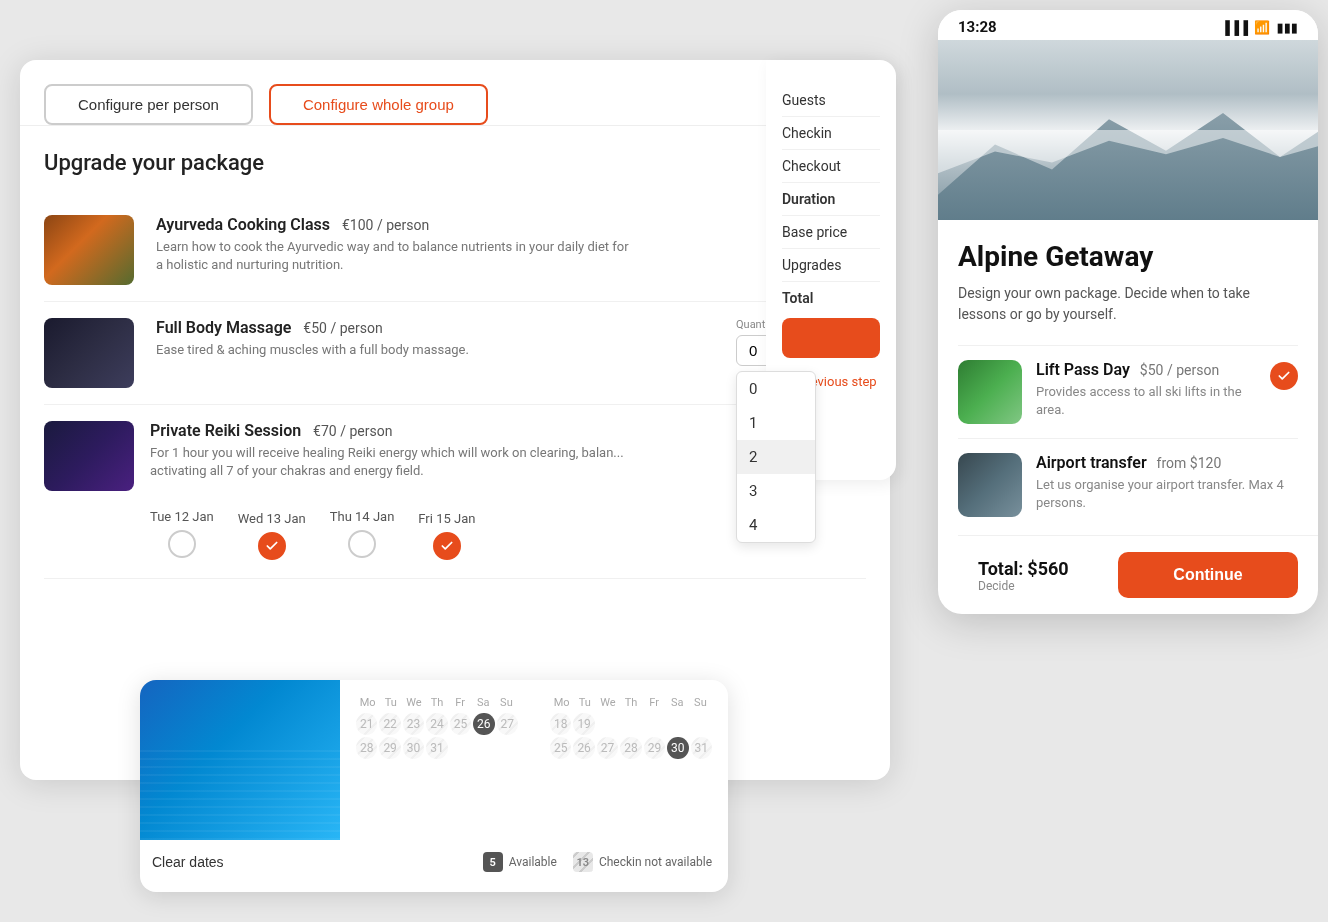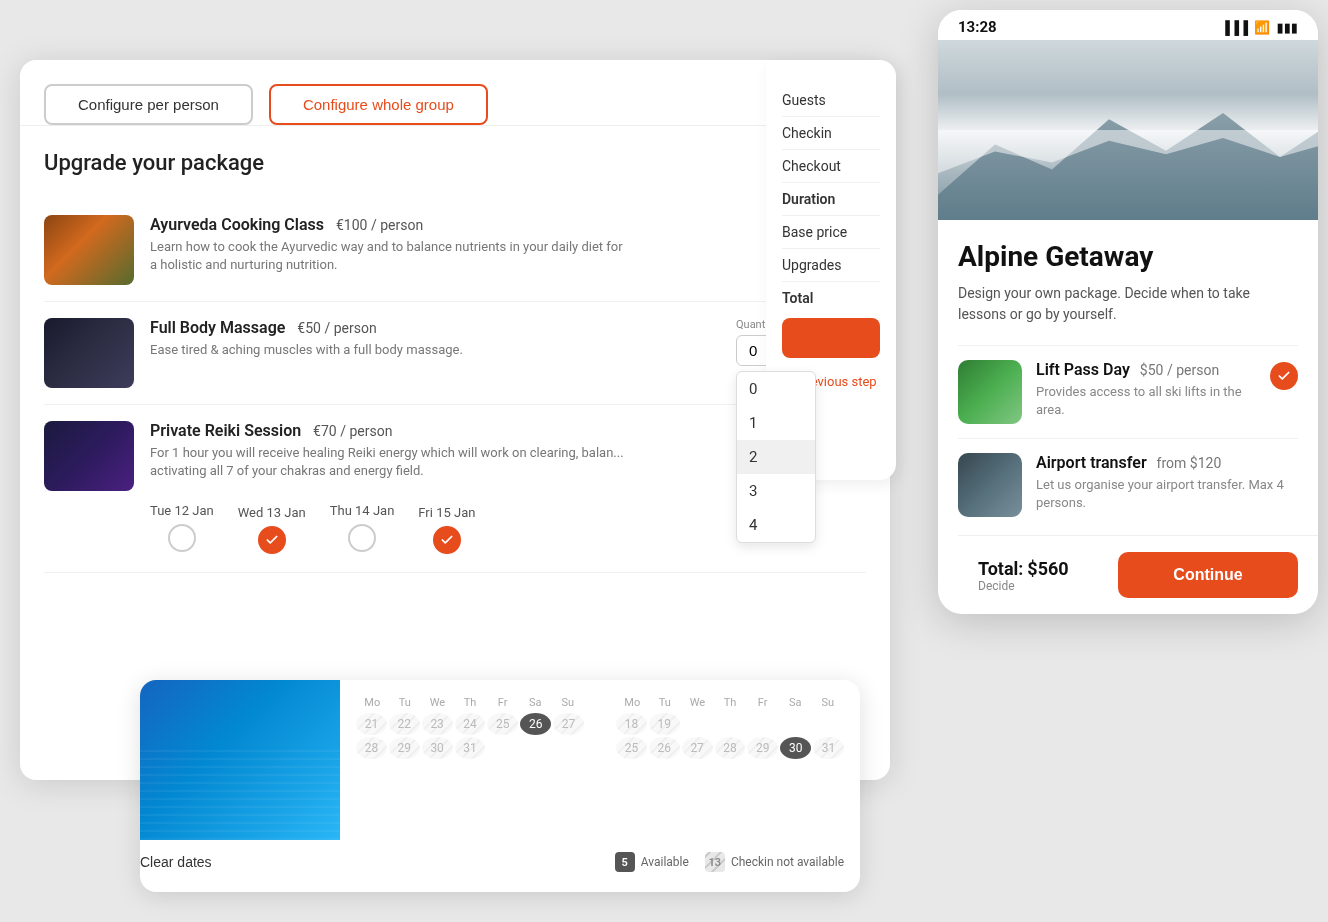"Ayurveda Cooking Class €100 /" .pkg-item { gap: none -> 6px }
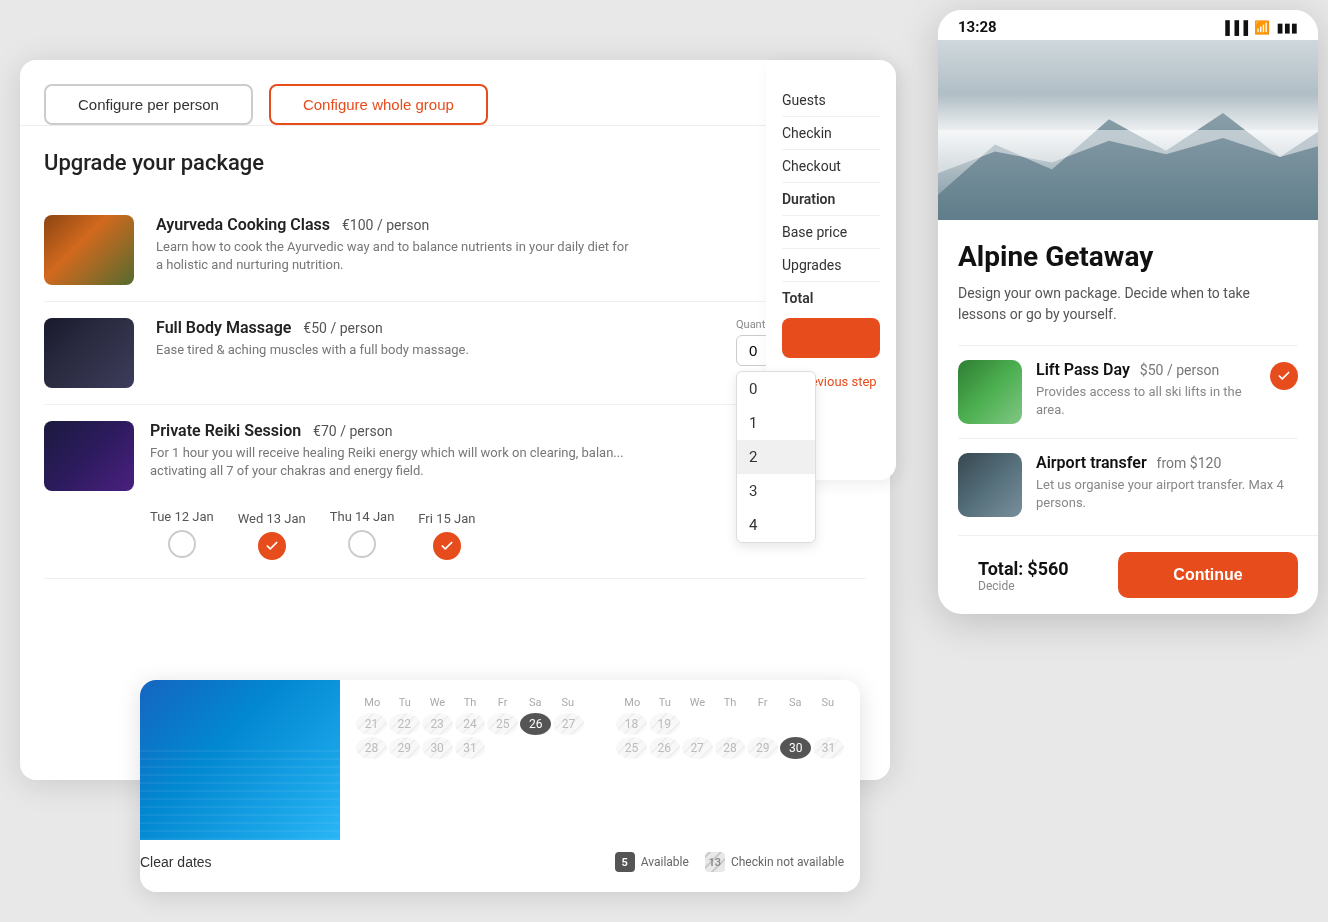"Mo" .calendar-panel { width: 720px -> 588px }
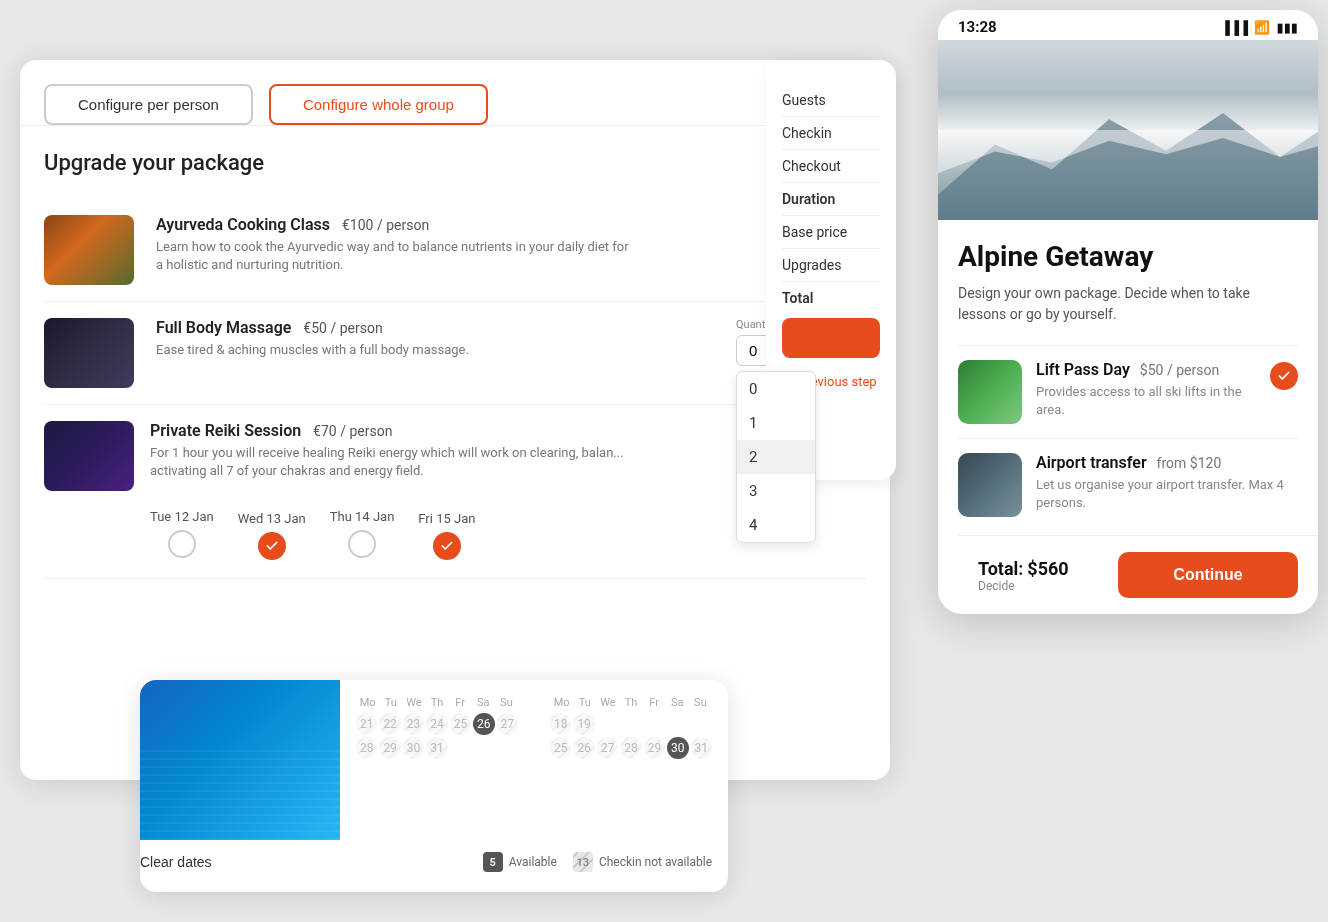"Clear dates" .cal-footer { padding: 12px 16px 0 0 -> 12px 16px 0 12px }
